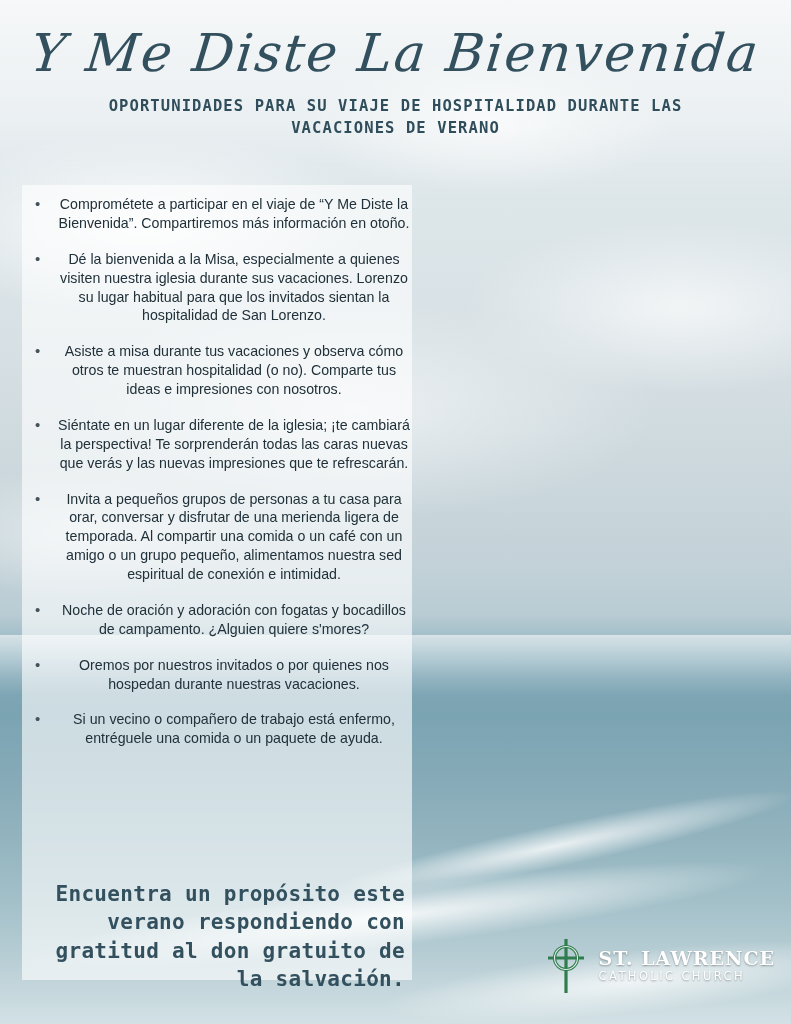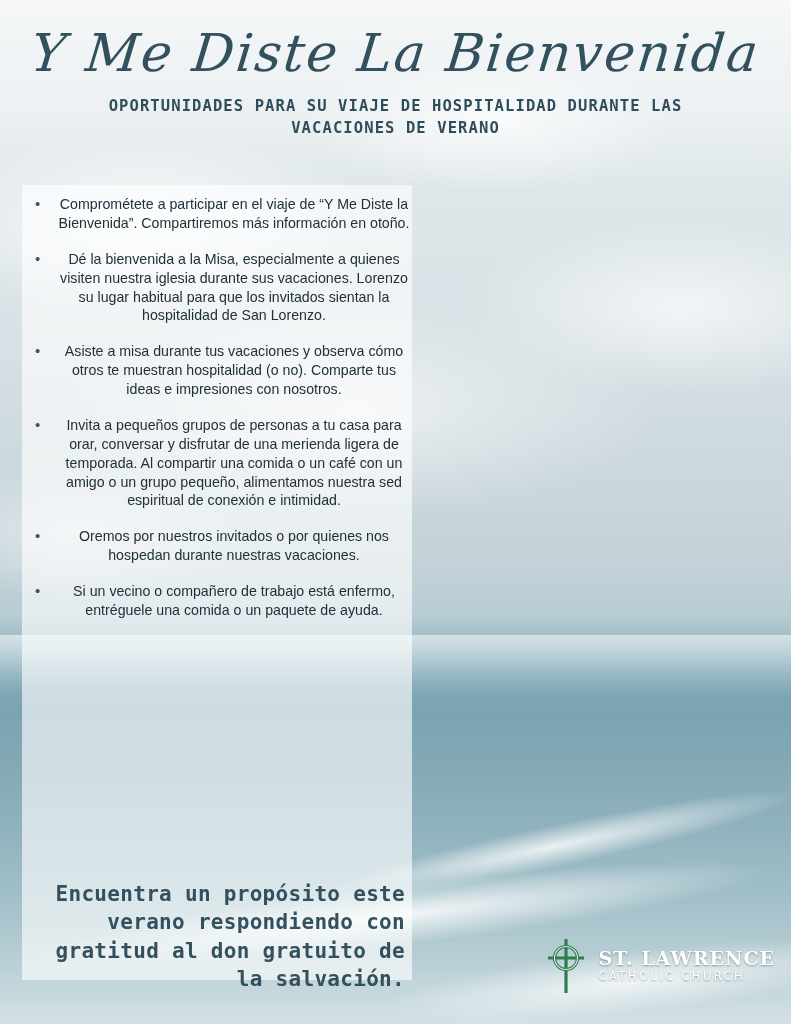"Siéntate en un lugar diferente" li { html: none -> <li>Siéntate en un lugar diferente de la iglesia; ¡te cambiará la perspectiva! Te sorprenderán todas las caras nuevas que verás y las nuevas impresiones que te refrescarán.</li> }
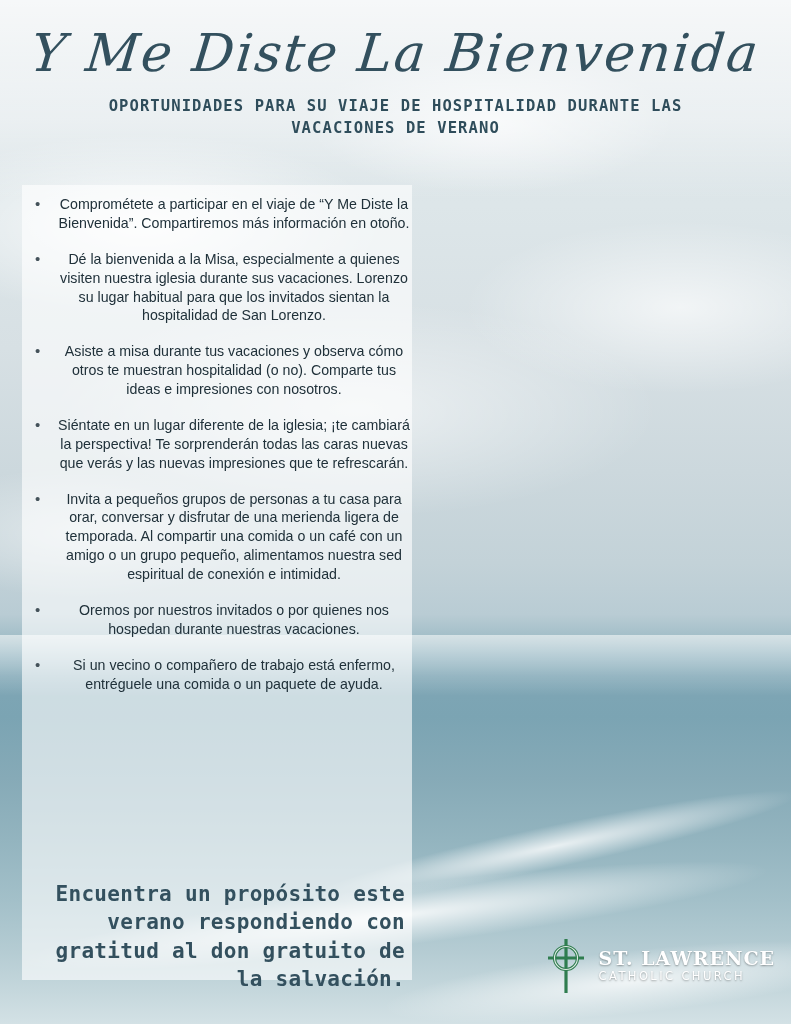"Noche de oración y adoración" li { html: none -> <li>Noche de oración y adoración con fogatas y bocadillos de campamento. ¿Alguien quiere s'mores?</li> }
